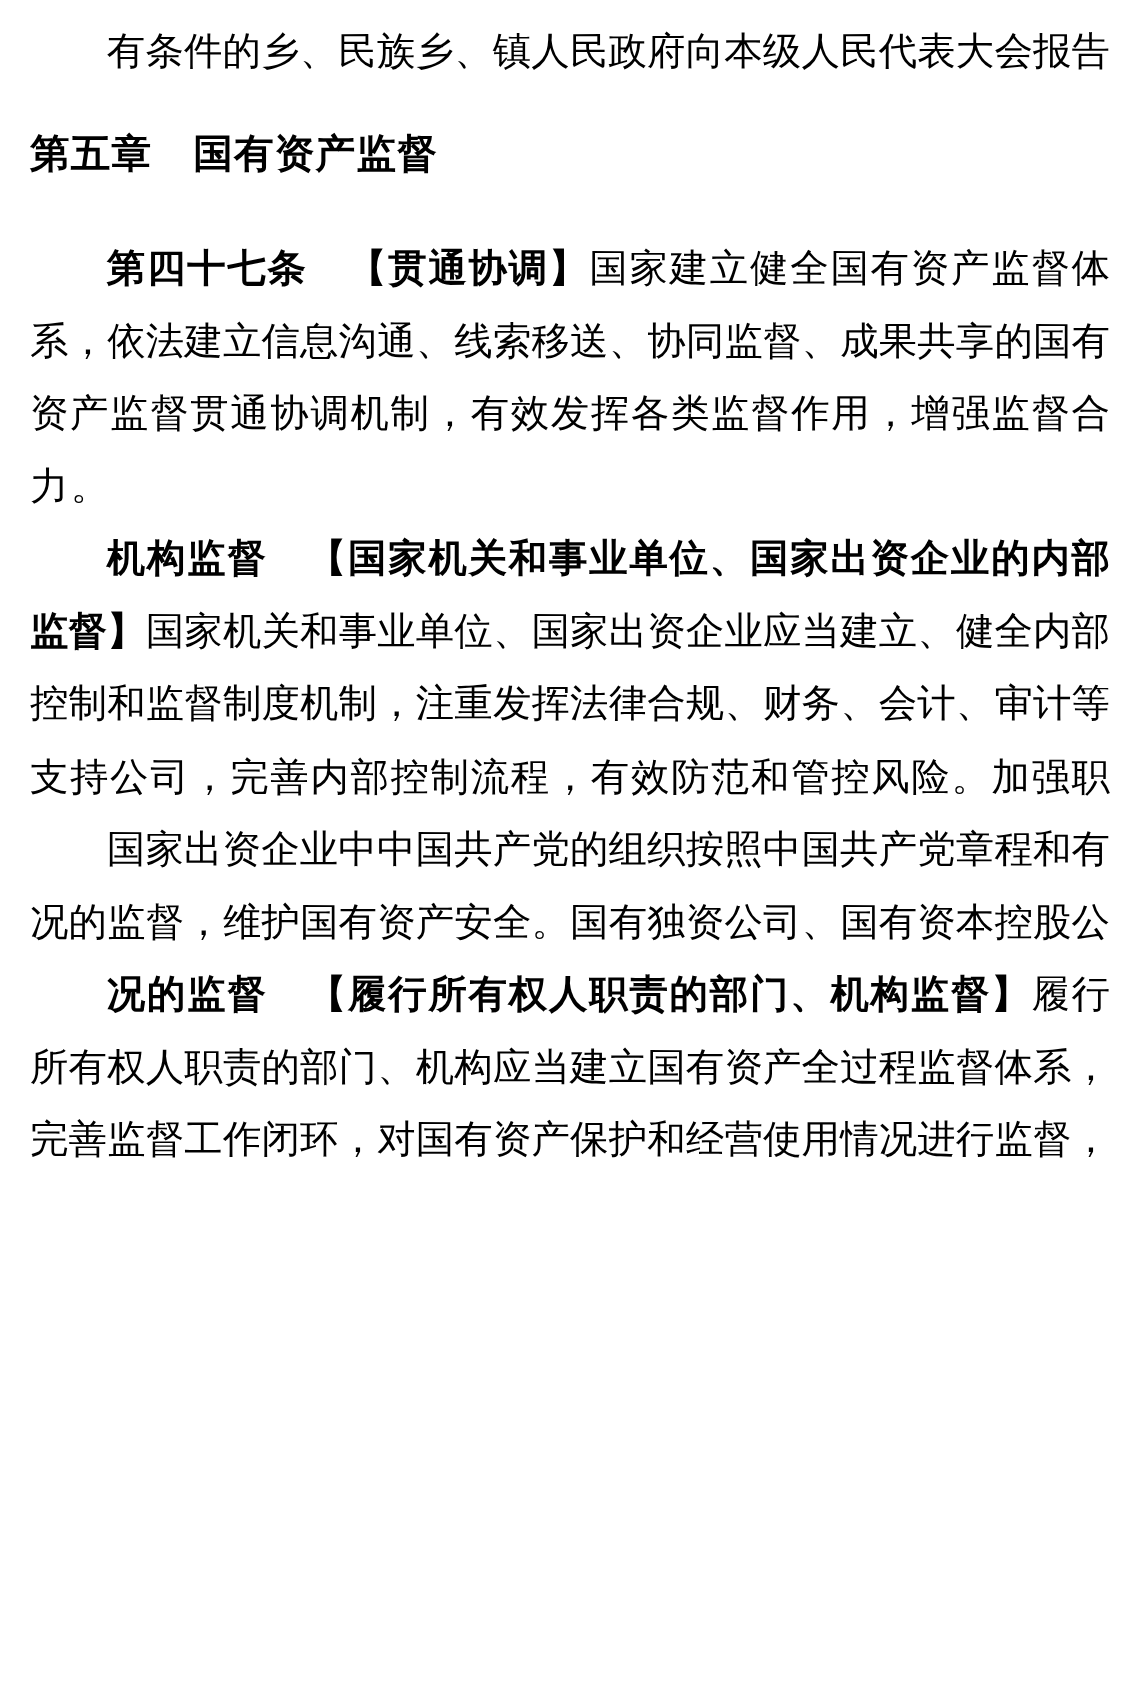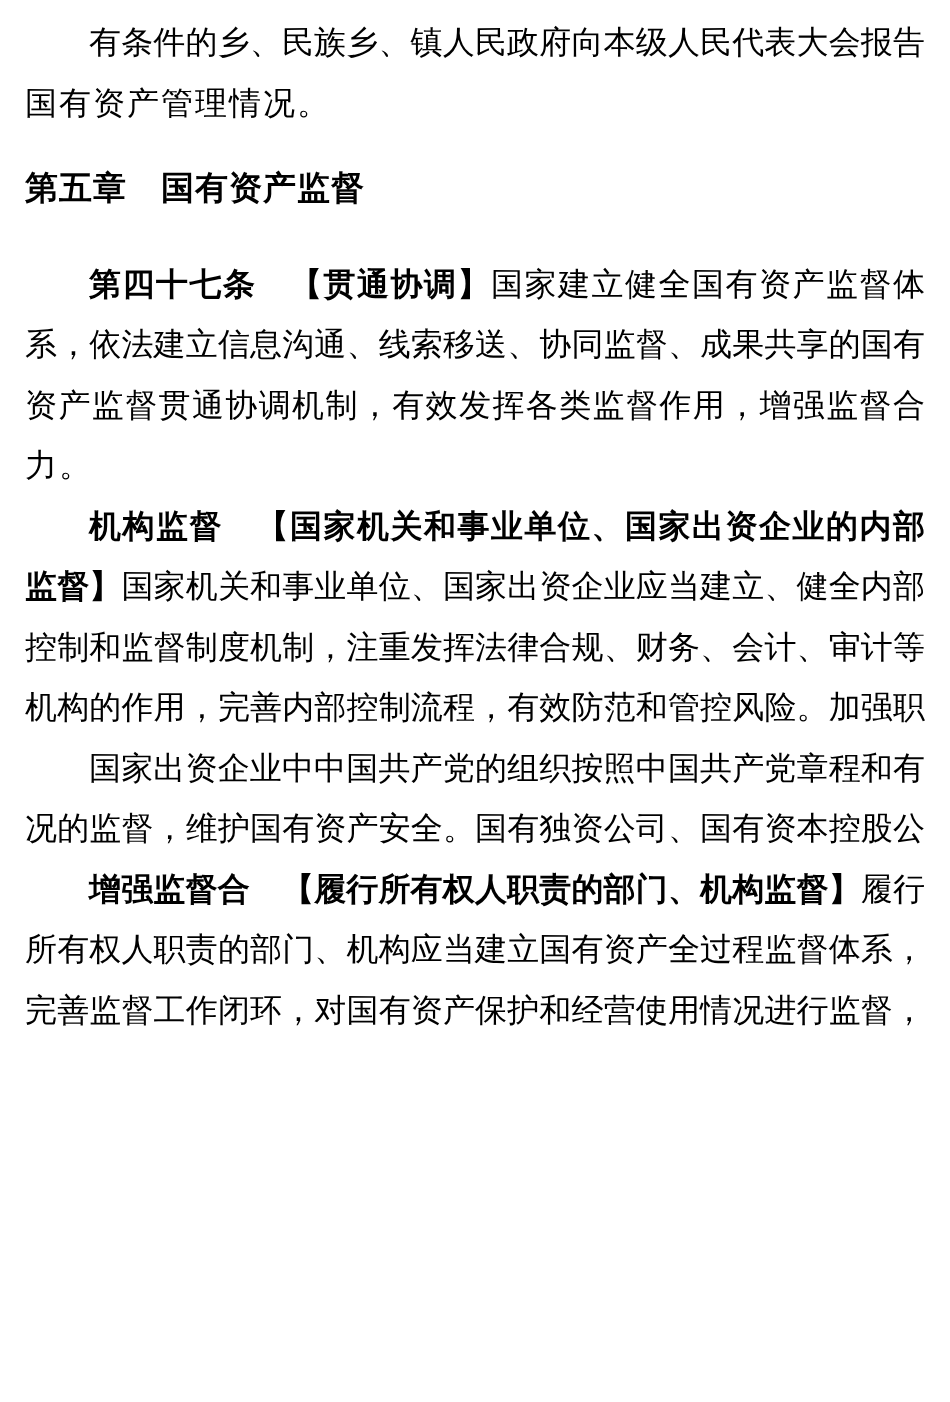"国有资产管理情况。" div.line { html: <div><span>国有资产管理情况。</span></div> -> none }
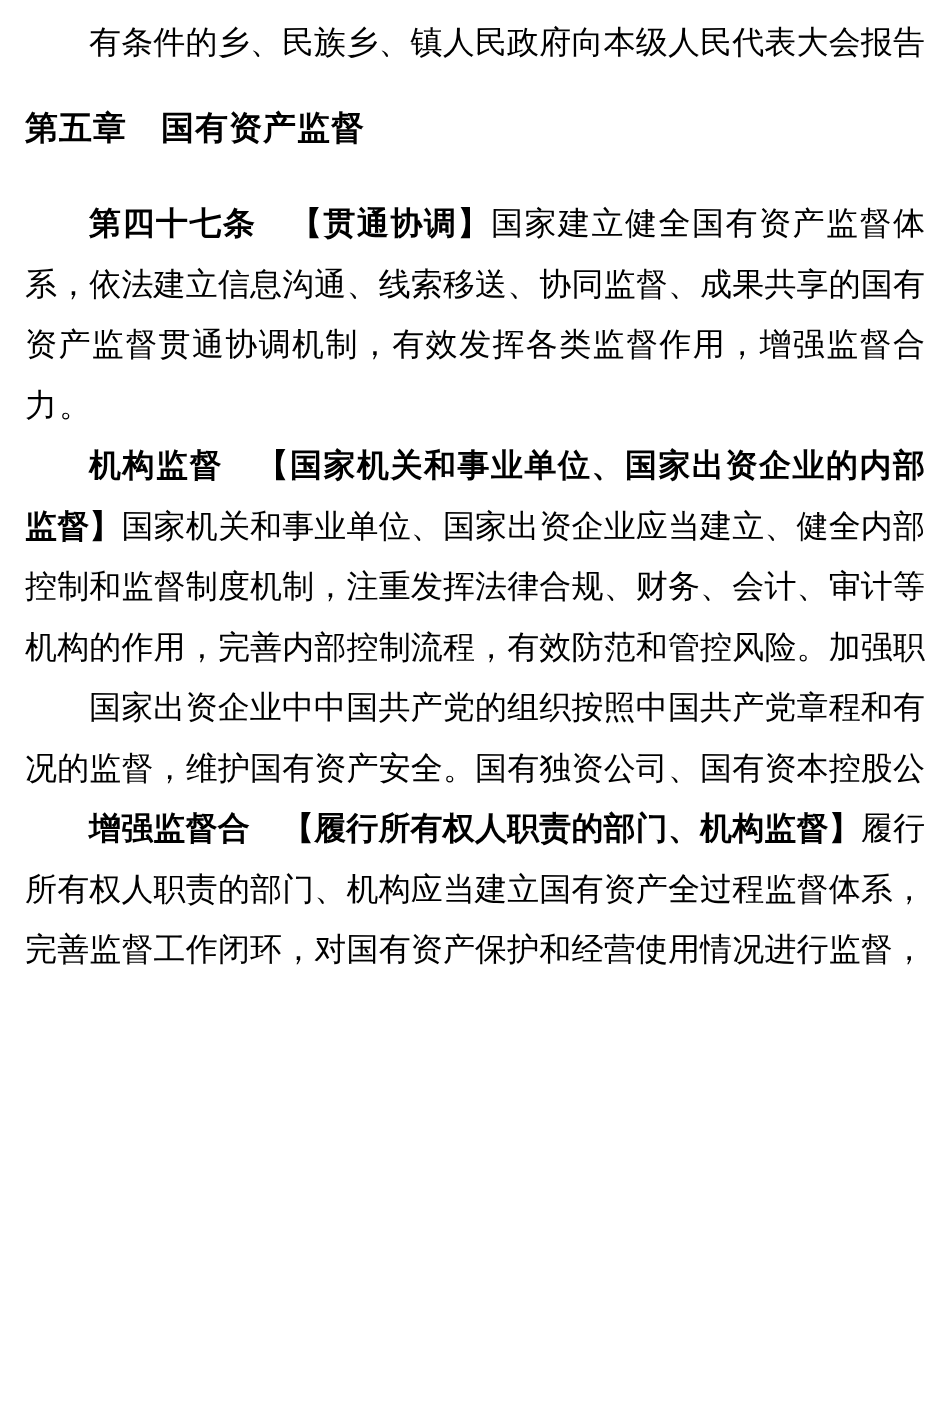"机构的作用，完善内部控制流程，有效防范和管控风险。加强职" span { text: 机构的作用 -> 支持公司 }
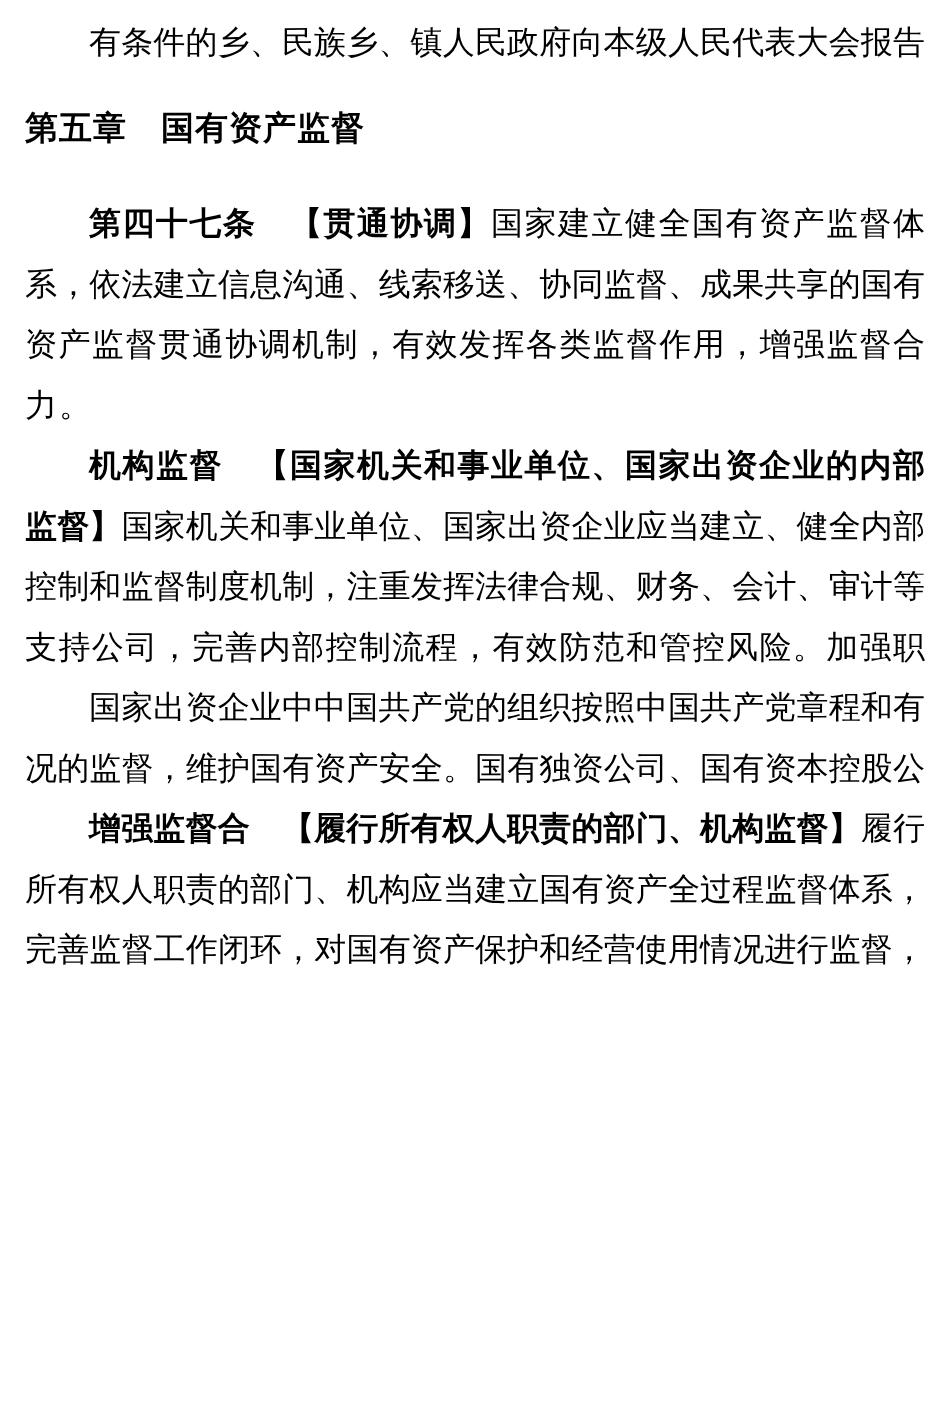"增强监督合" span.bold { text: 增强监督合 -> 况的监督 }
